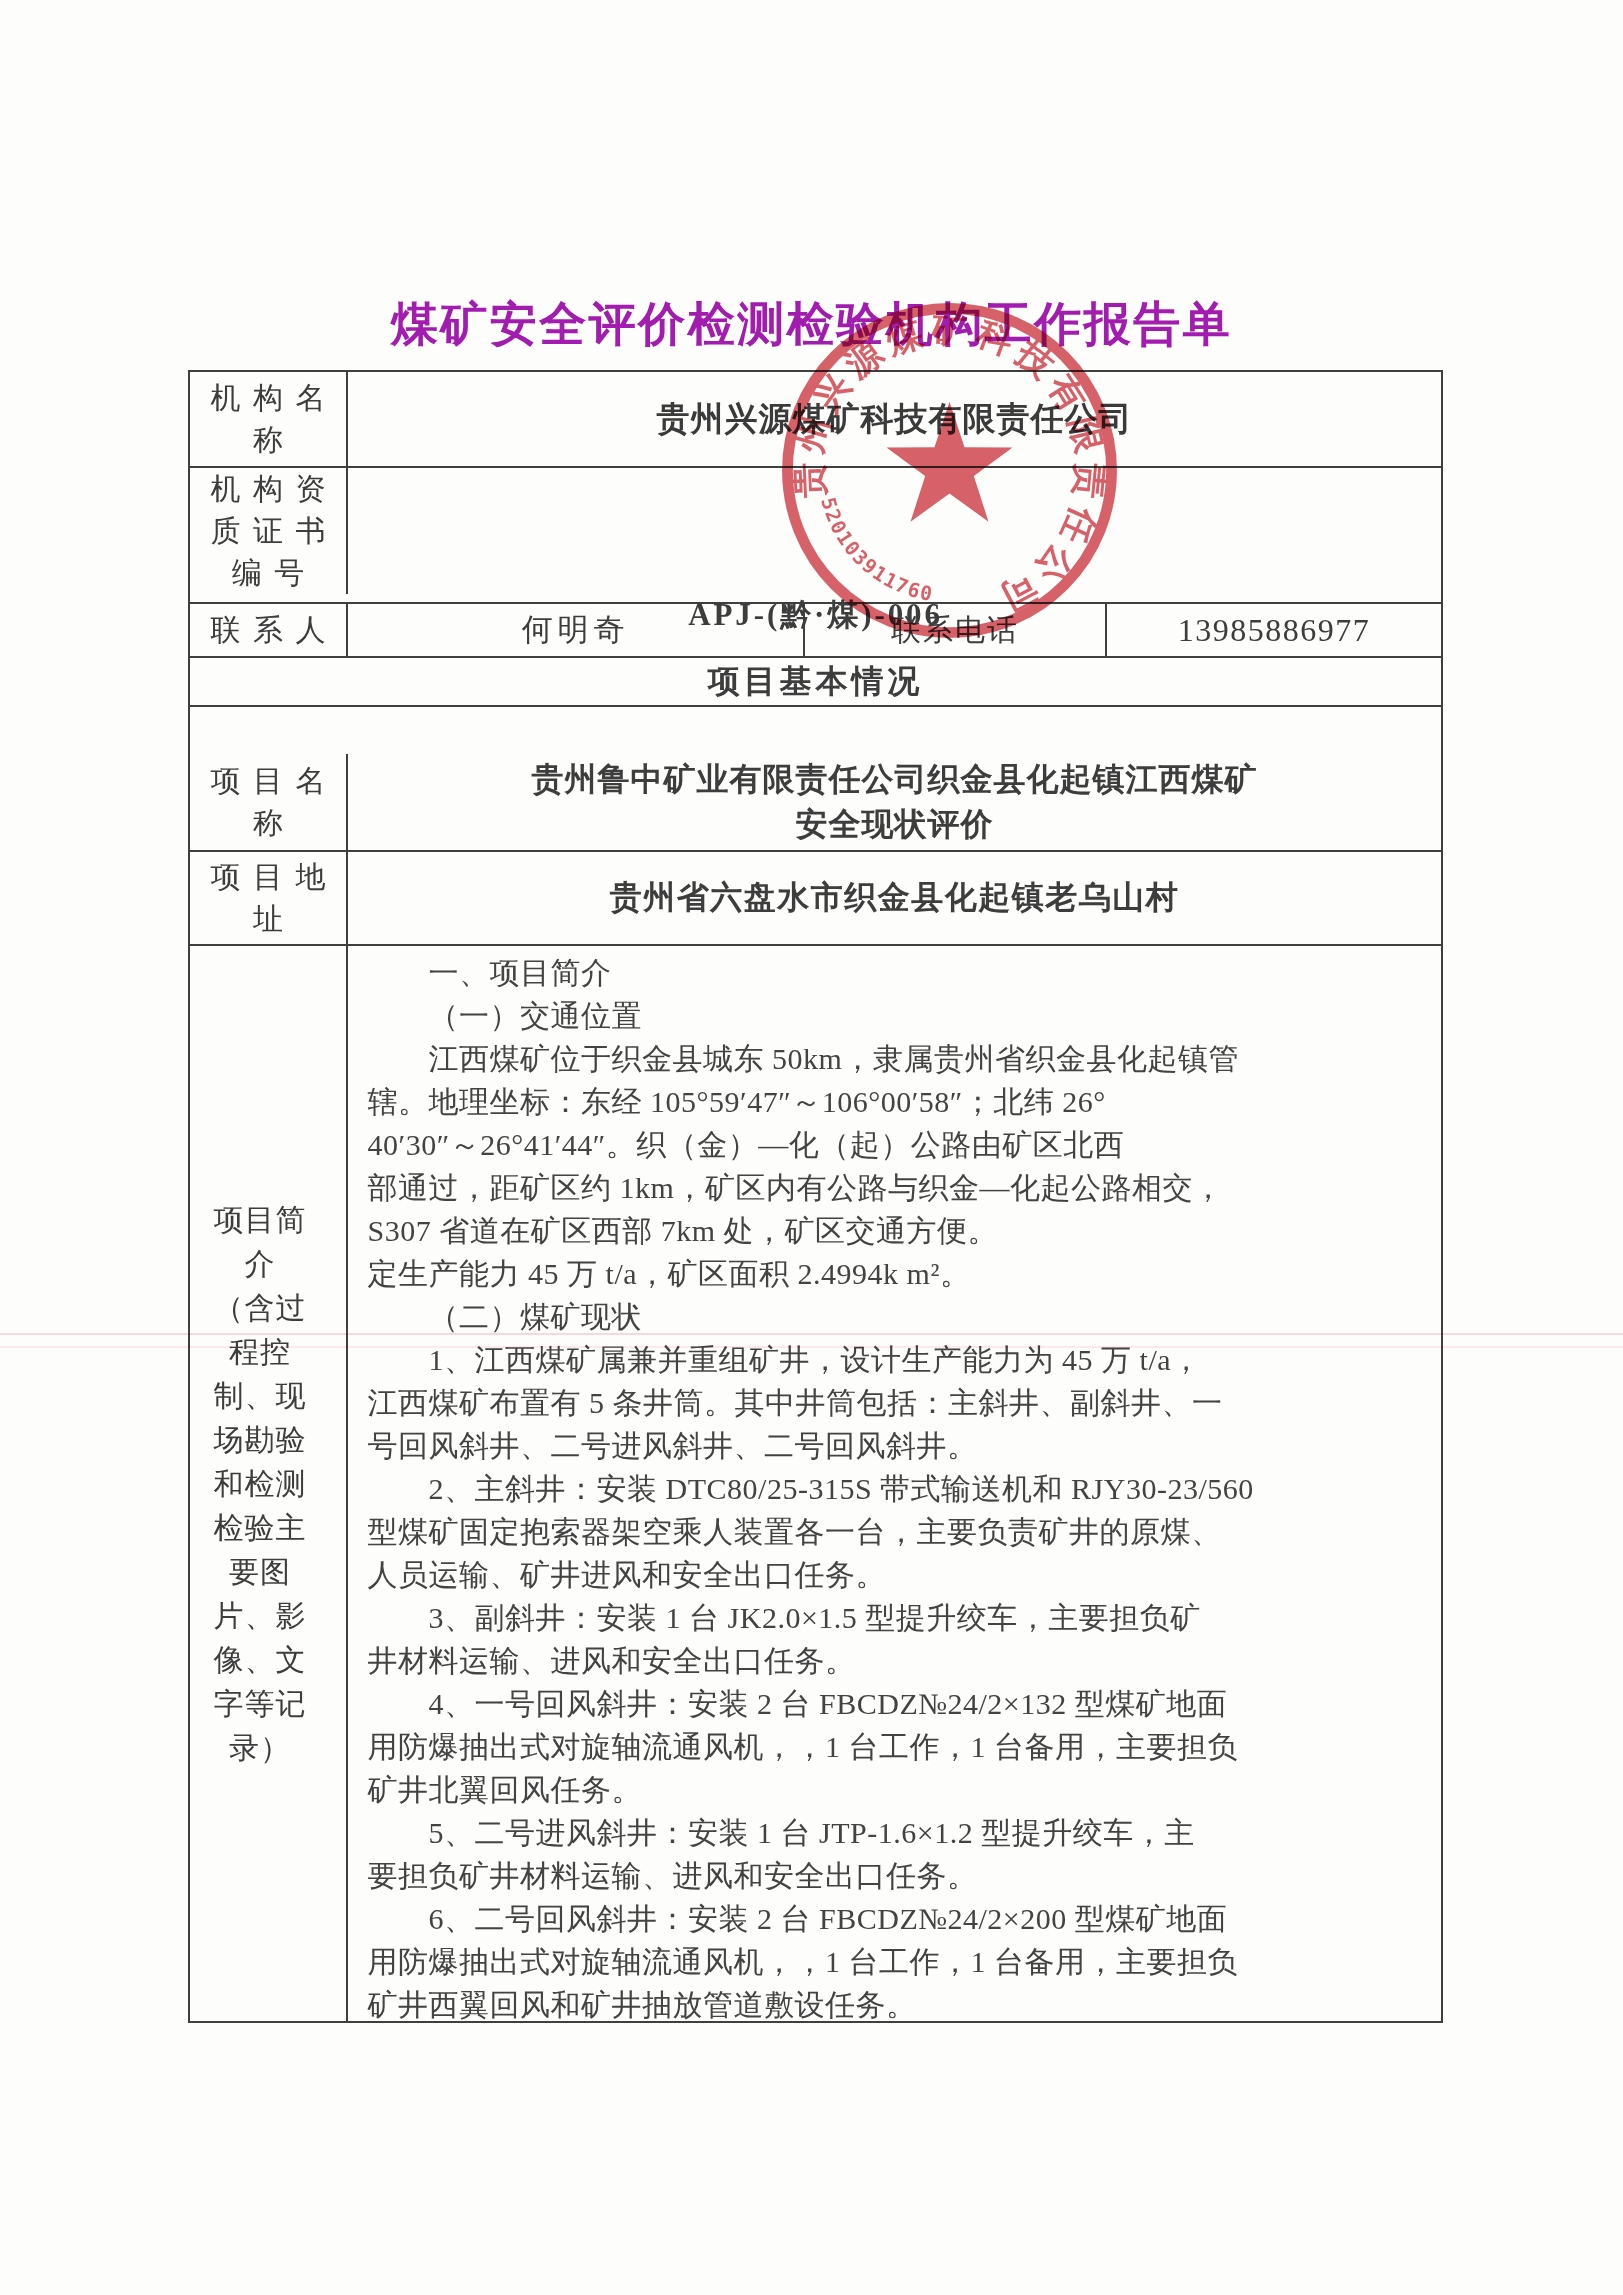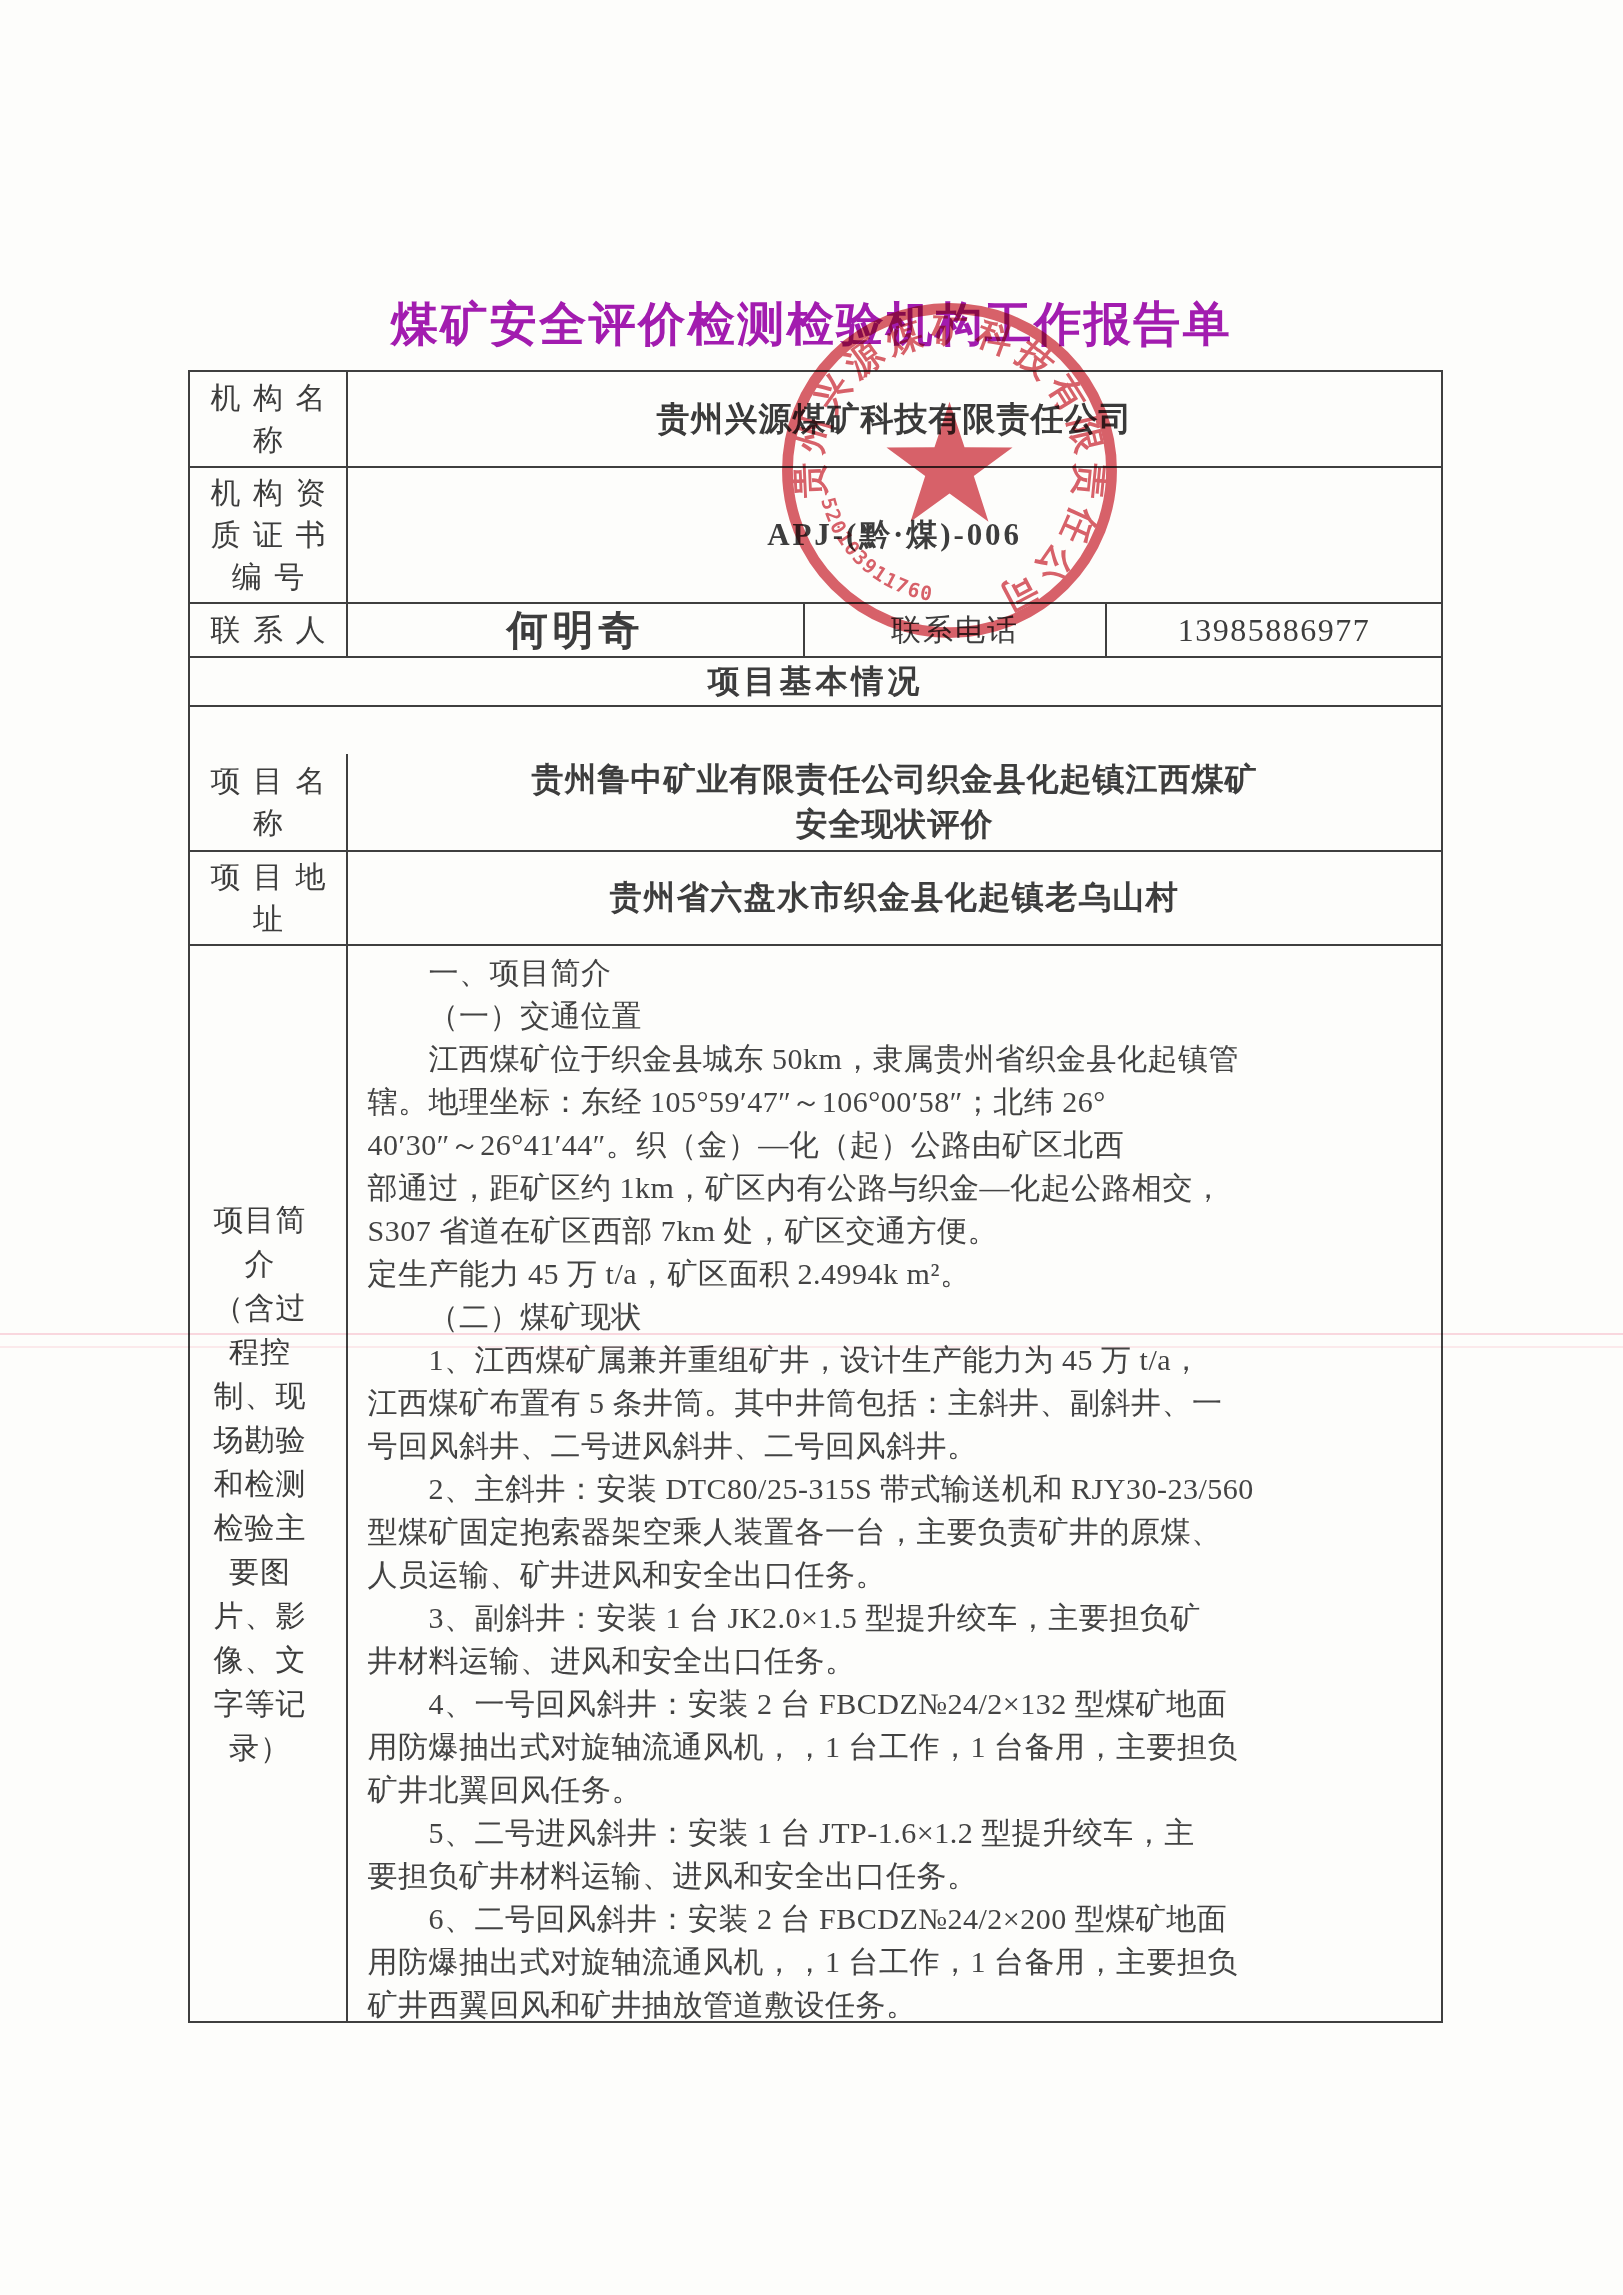"机构资" .r-cert { flex-direction: none -> column }
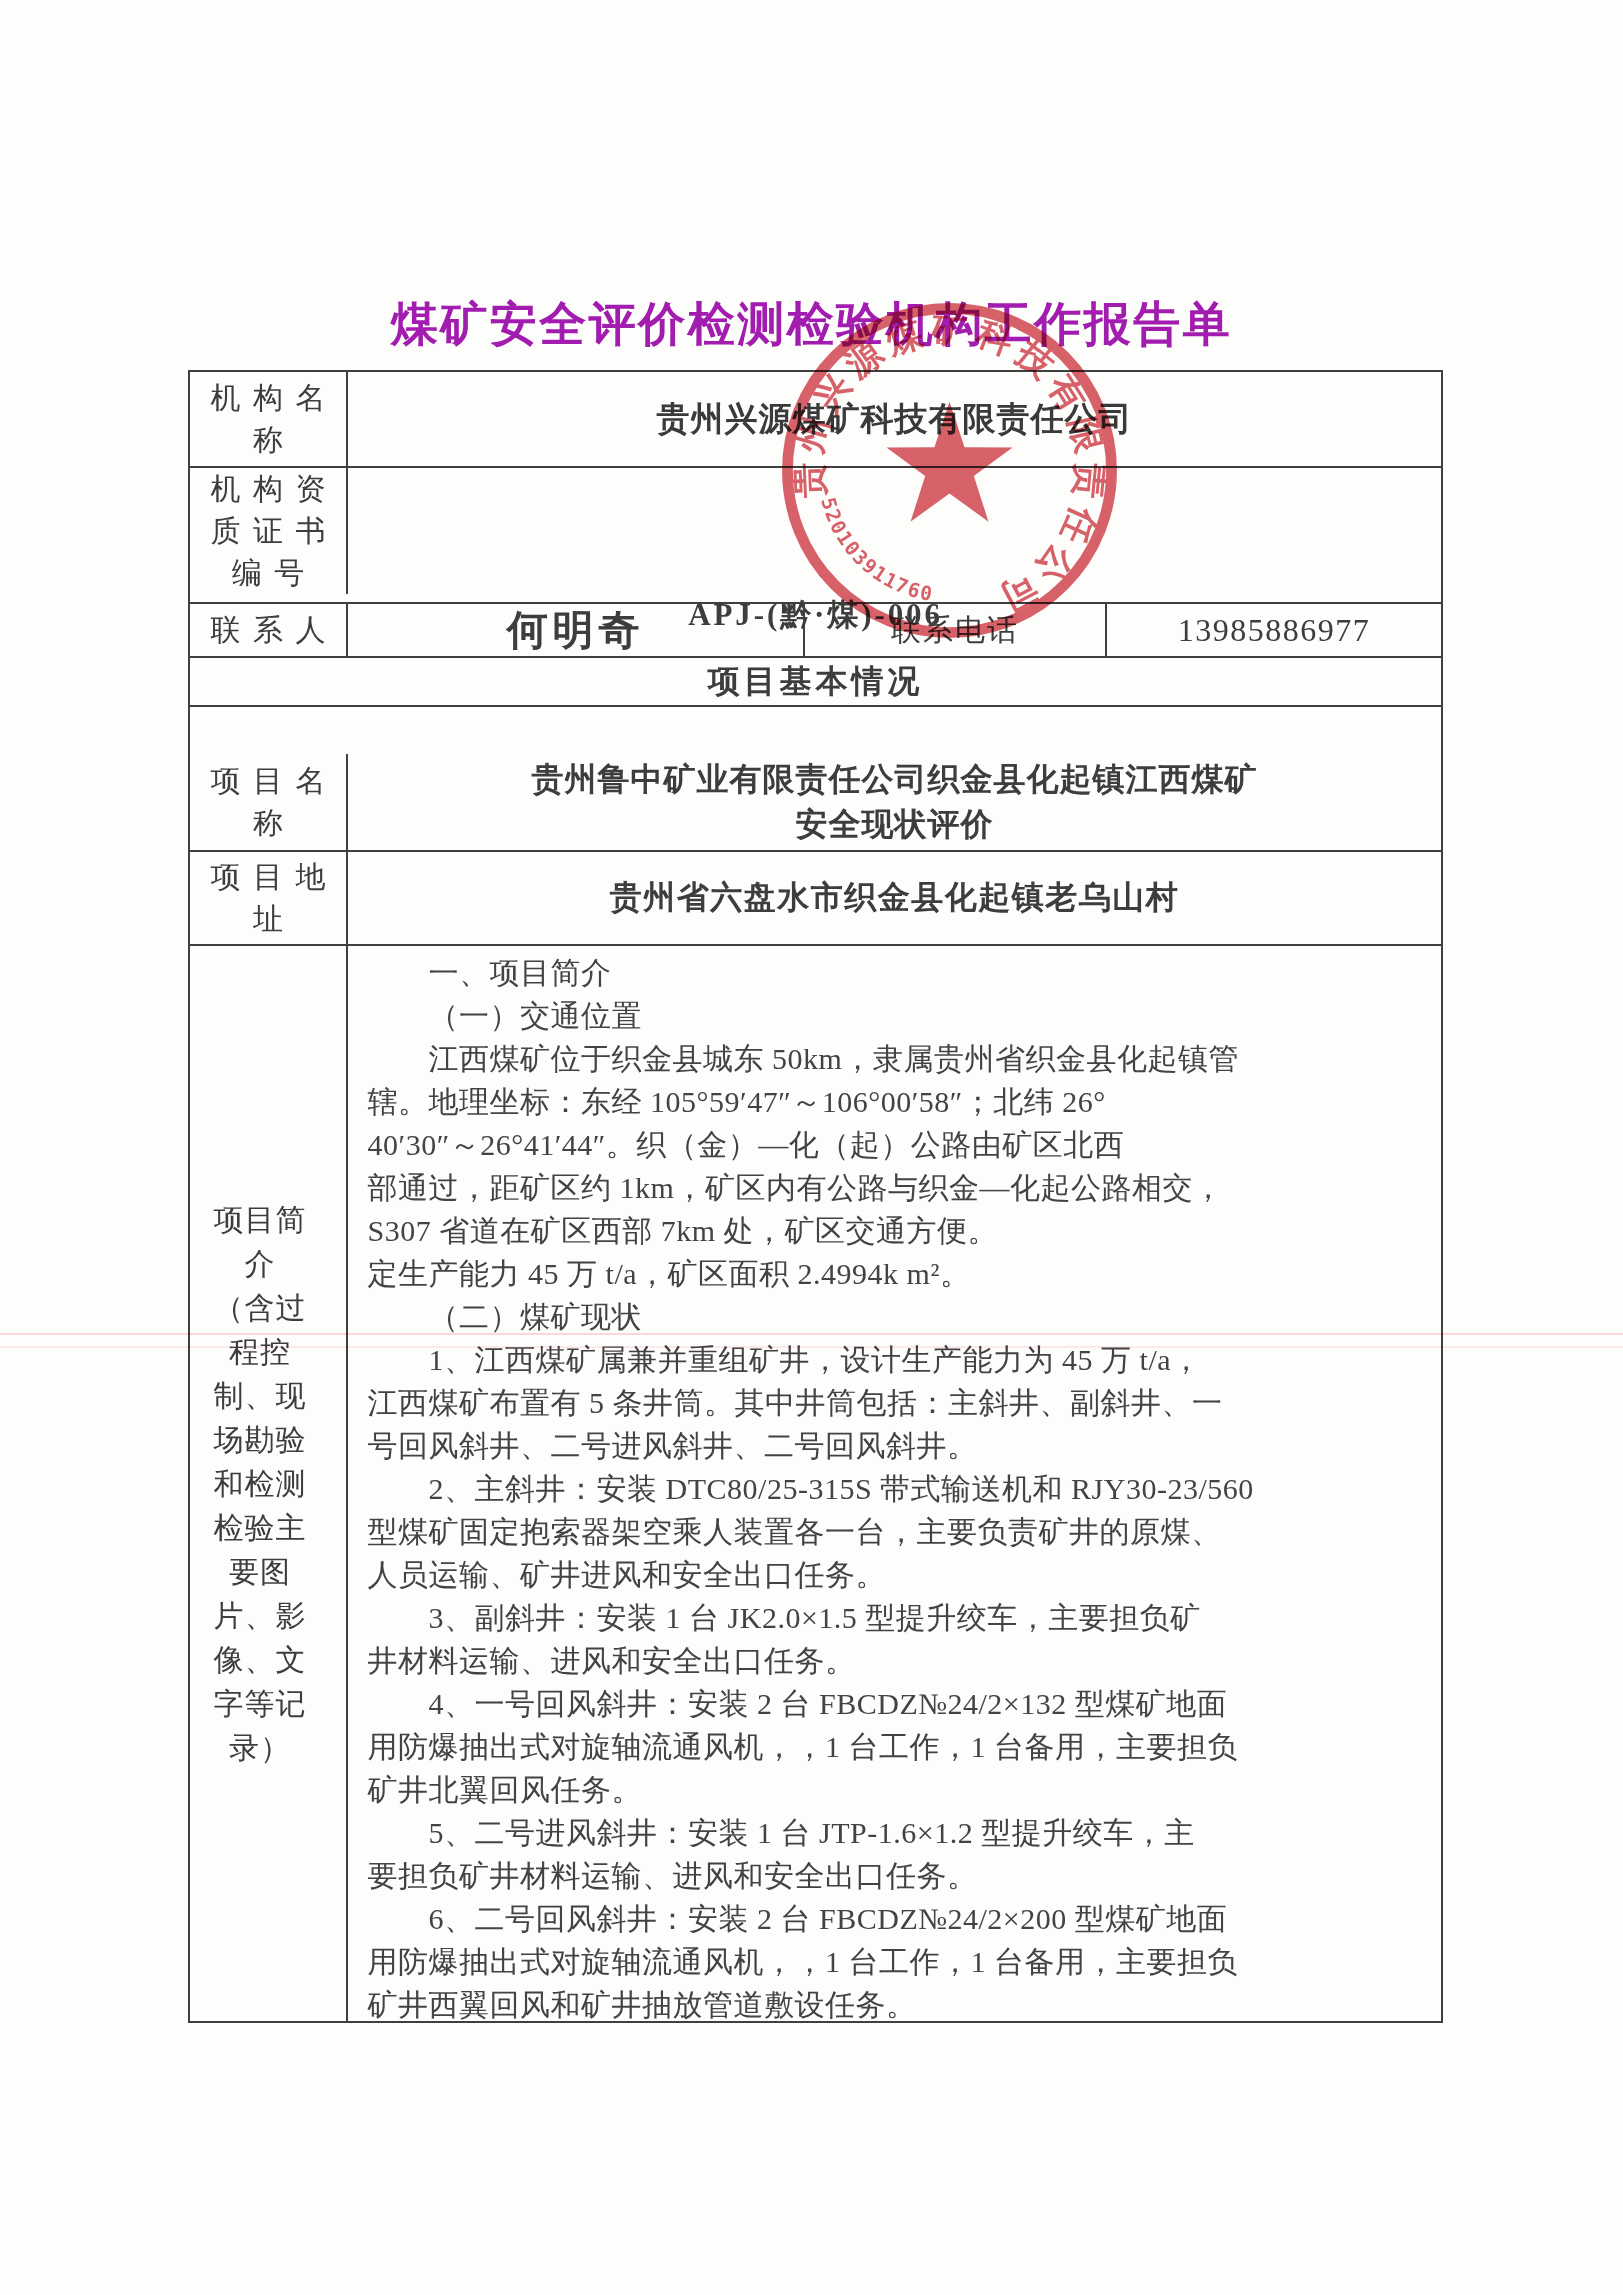"何明奇" .contact-name { font-size: 41px -> 31px; font-weight: 700 -> 400 }
